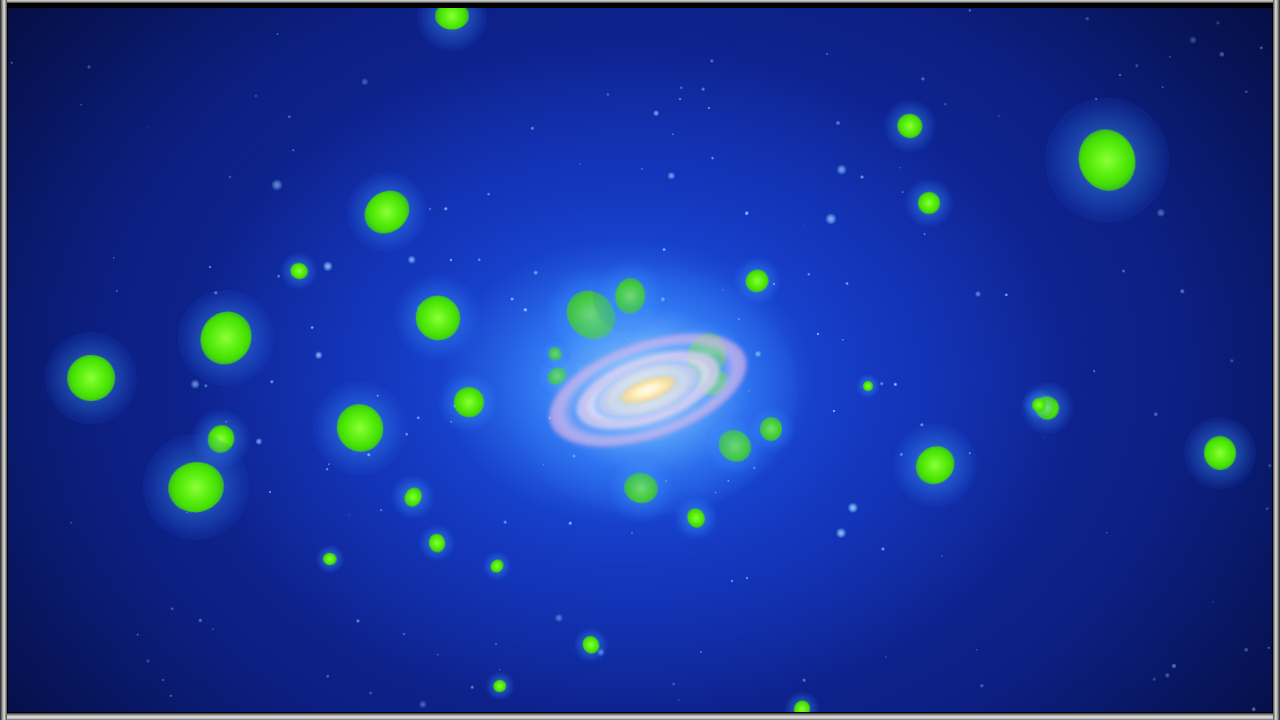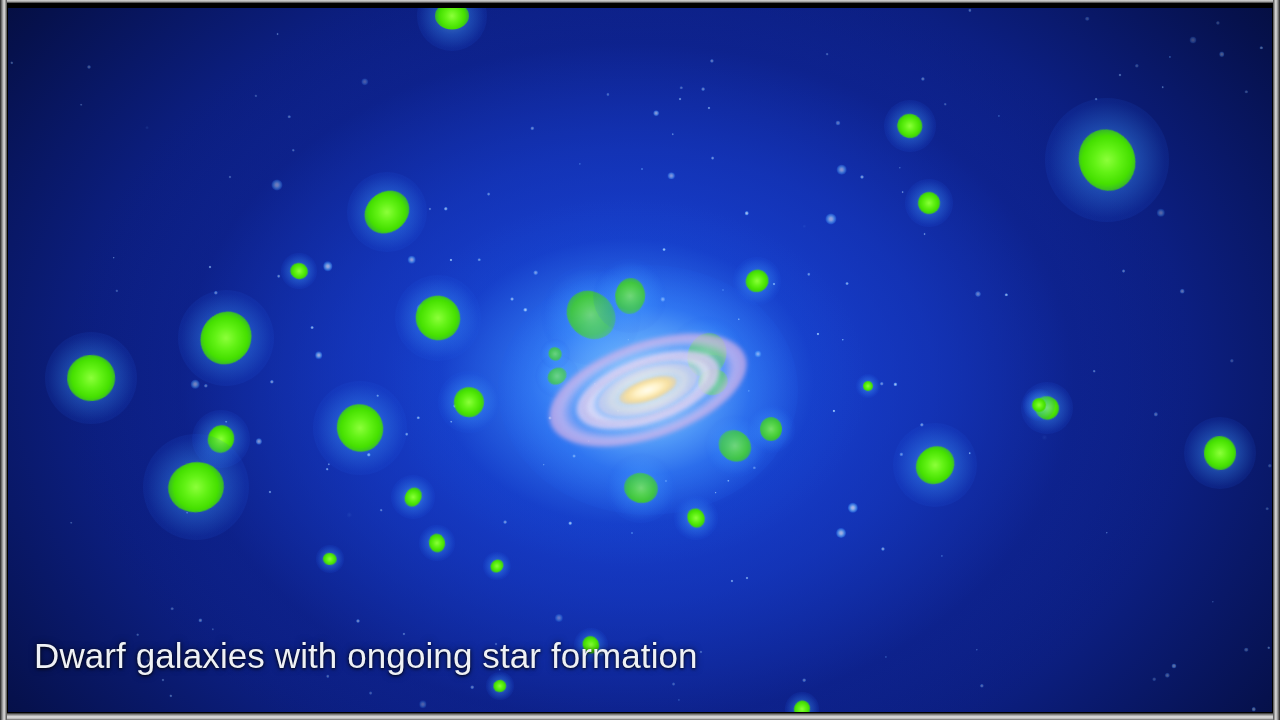"Dwarf galaxies with ongoing star" div { html: <div>Dwarf galaxies with ongoing star formation</div> -> none }
